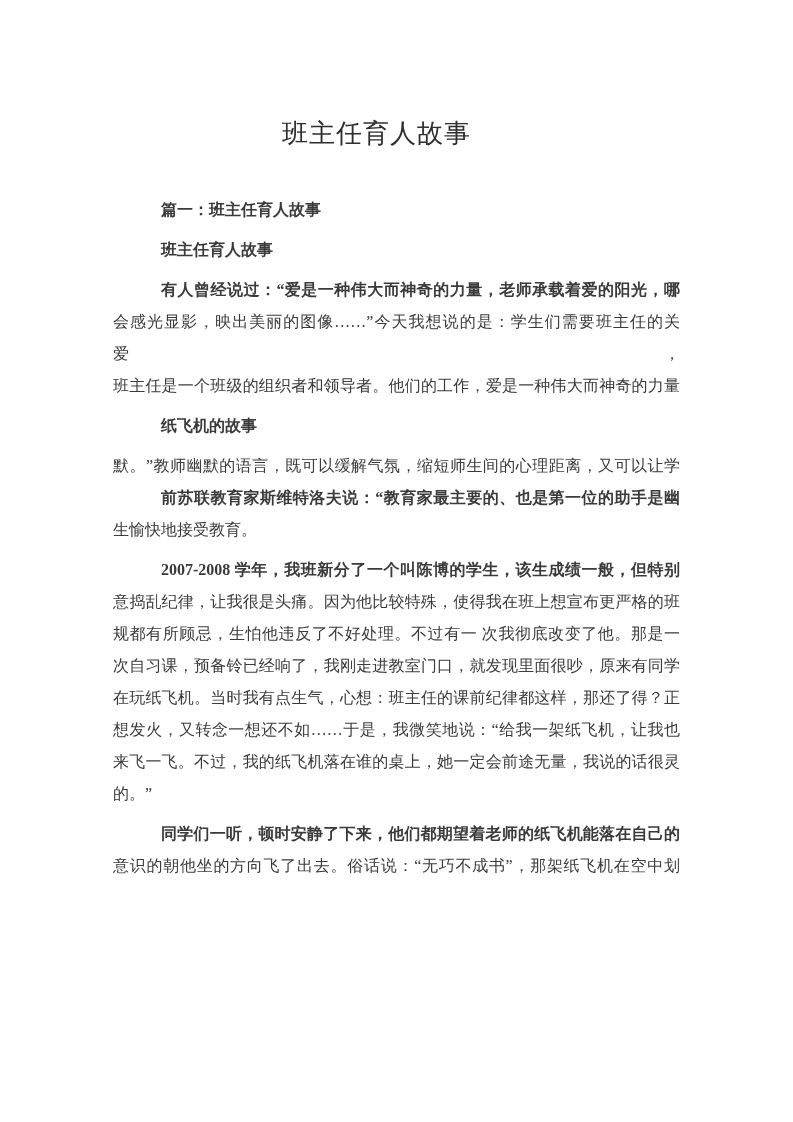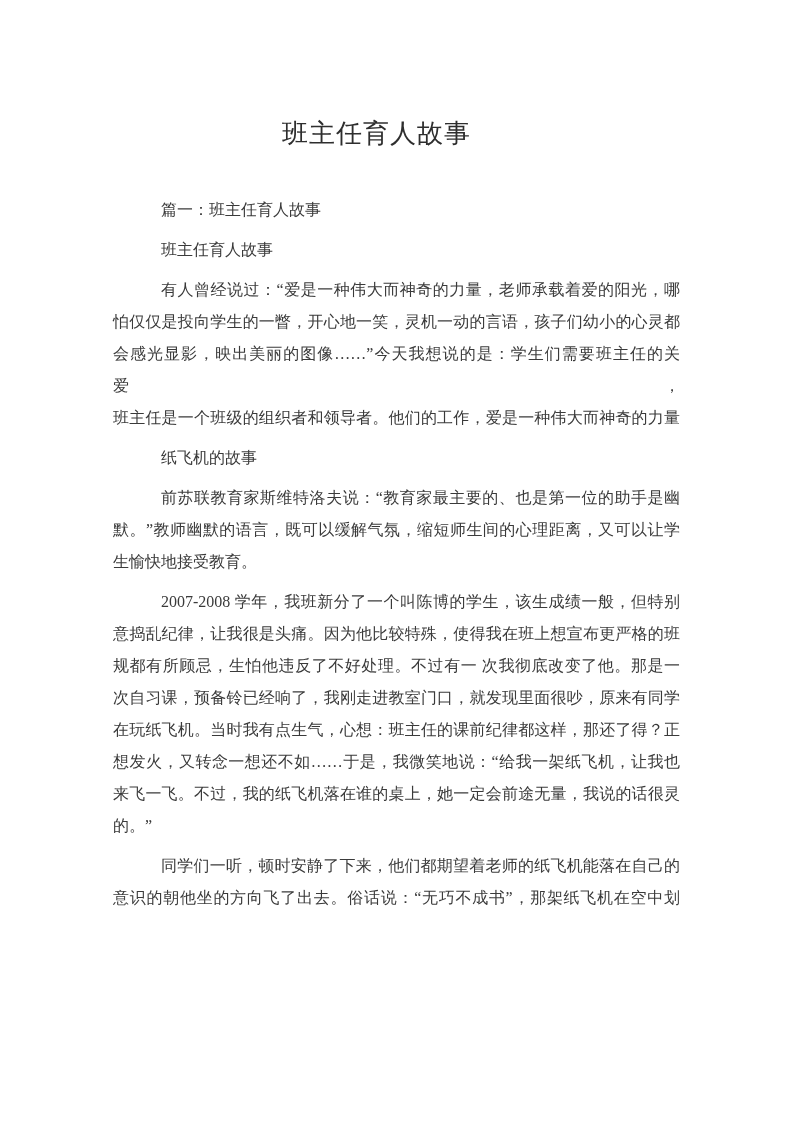"篇一：班主任育人故事" .line.indent { font-weight: none -> bold }
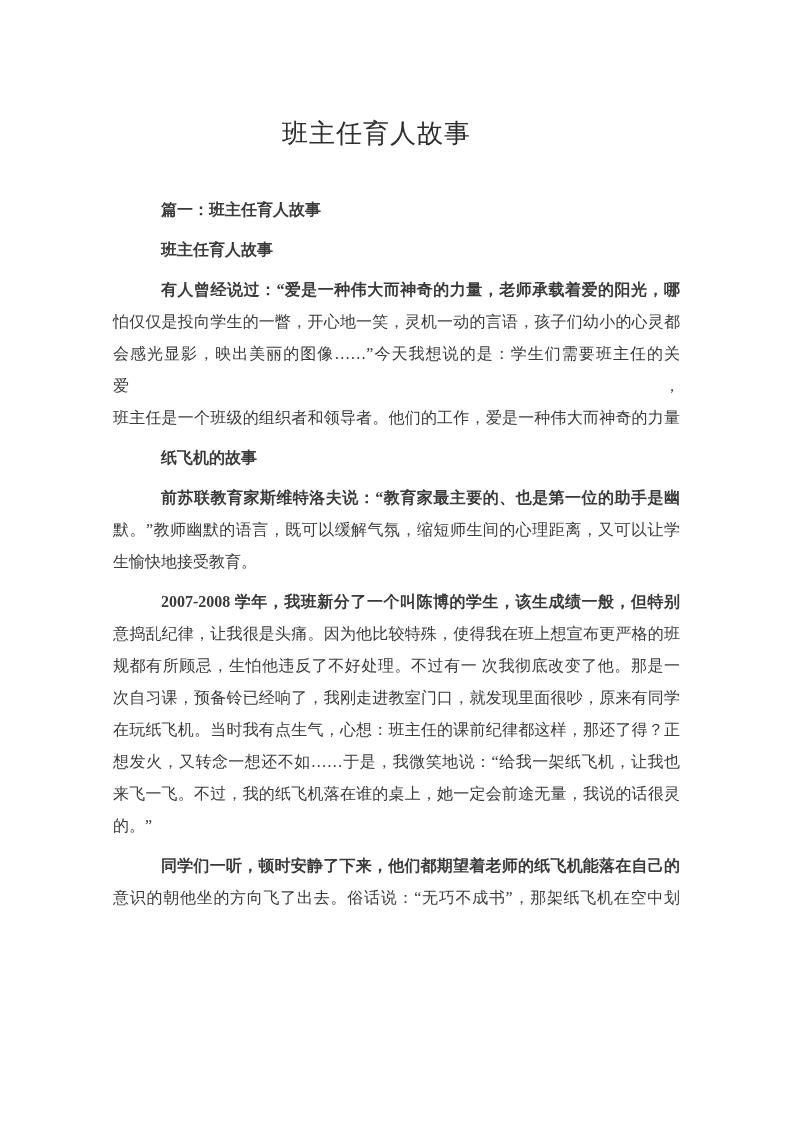"怕仅仅是投向学生的一瞥，开心地一笑，灵机一动的言语，孩子们幼小的心灵都" div.line { html: <div>怕仅仅是投向学生的一瞥，开心地一笑，灵机一动的言语，孩子们幼小的心灵都</div> -> none }
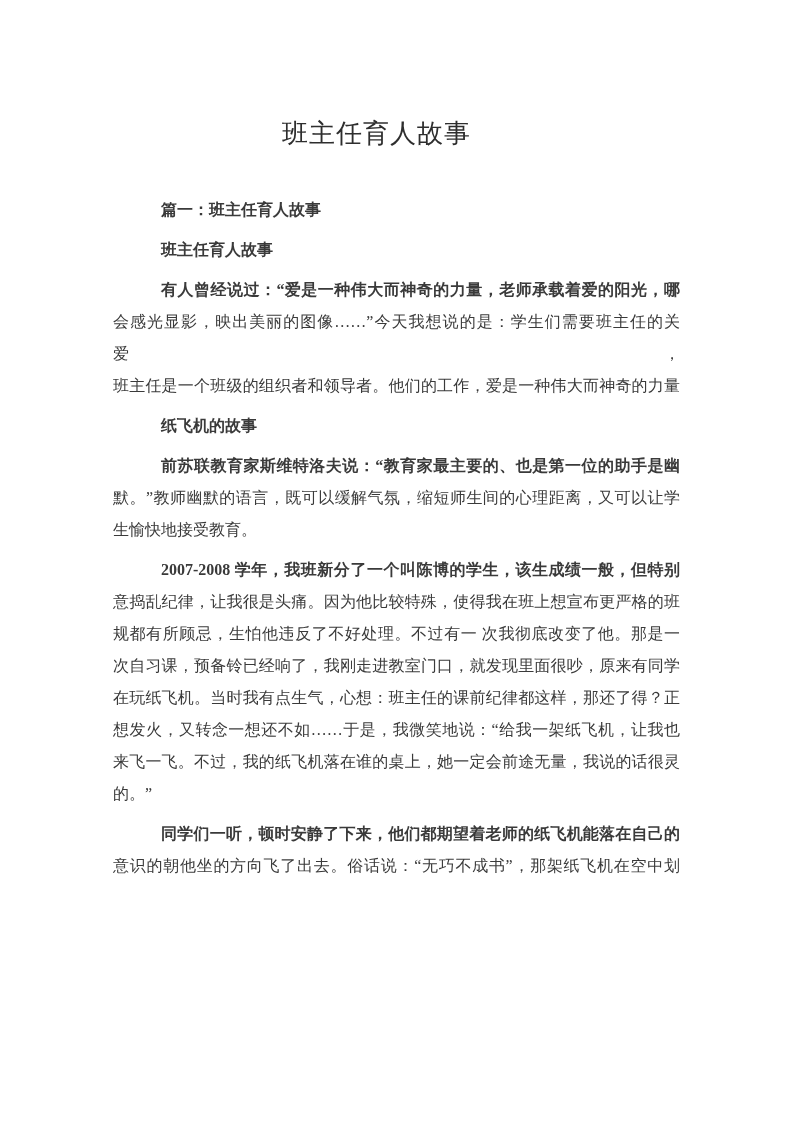"前苏联教育家斯维特洛夫说：“教育家最主要的、也是第一位的助手是幽" div.line { order: before "默。”教师幽默的语言，既可以缓解气氛，缩短师生间的心理距离，又可以让学" -> after "默。”教师幽默的语言，既可以缓解气氛，缩短师生间的心理距离，又可以让学" }
